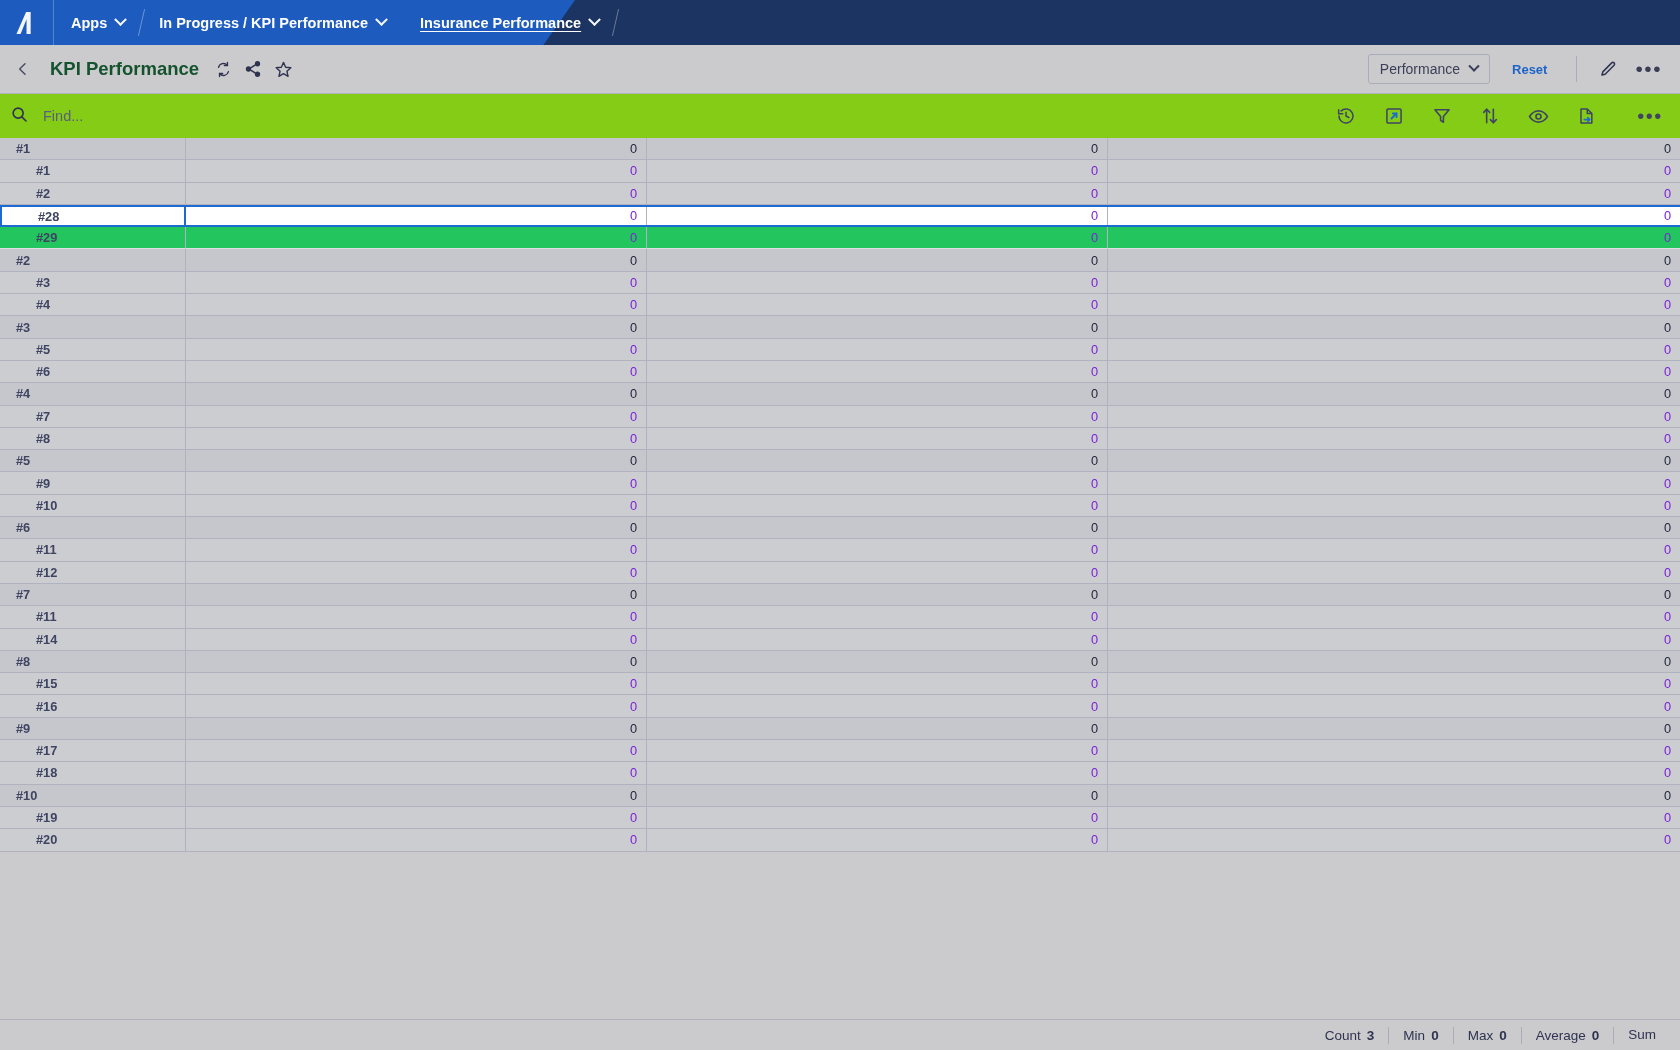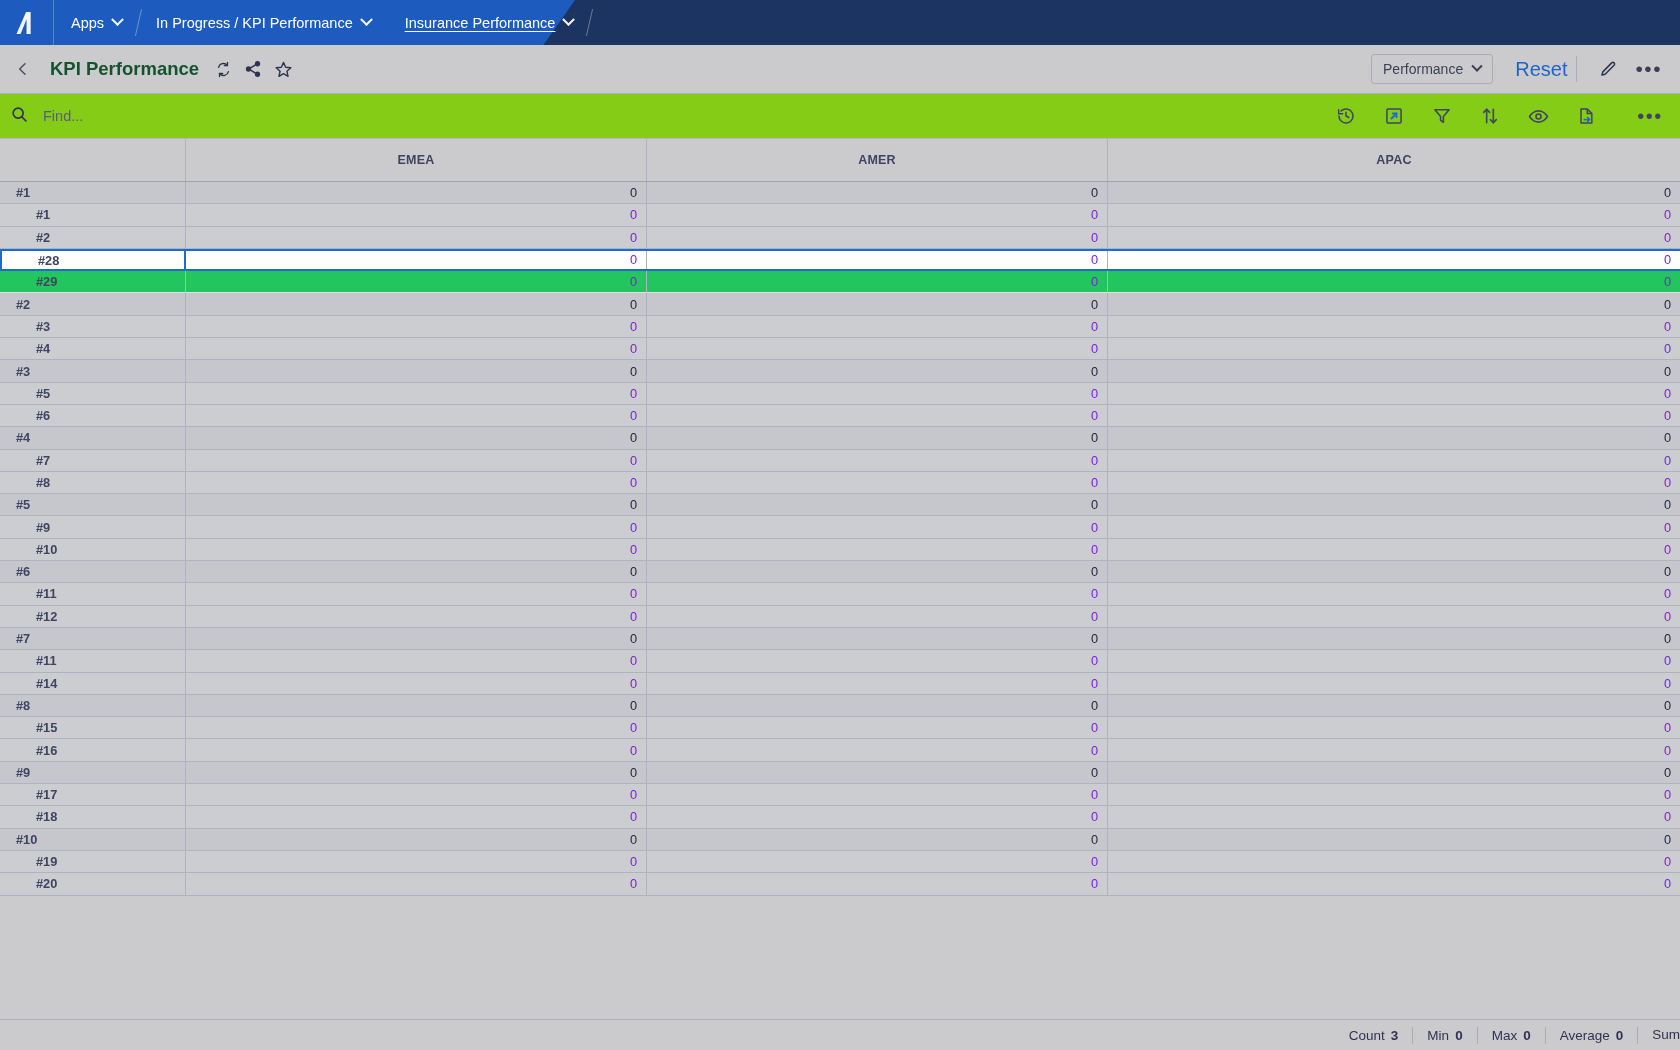"Apps" .nav-inner { font-weight: none -> bold }
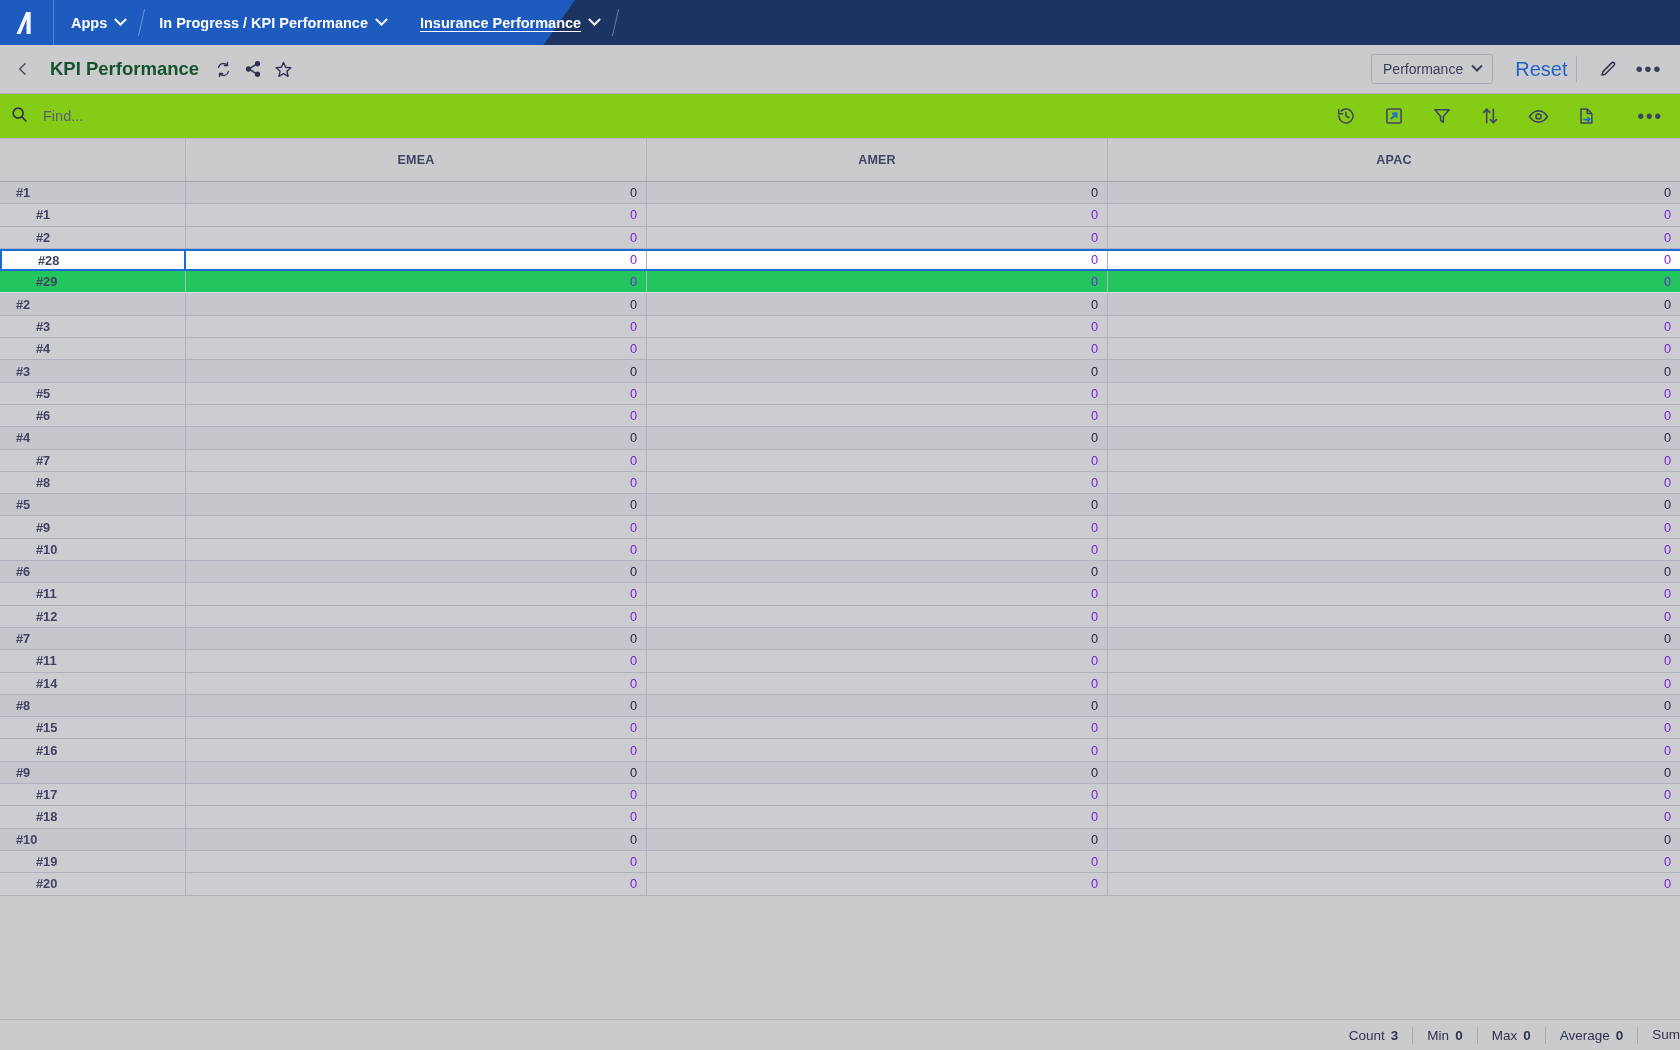"Reset" .reset-btn { font-size: 20px -> 13px; font-weight: normal -> bold; margin-right: 9px -> 29px }
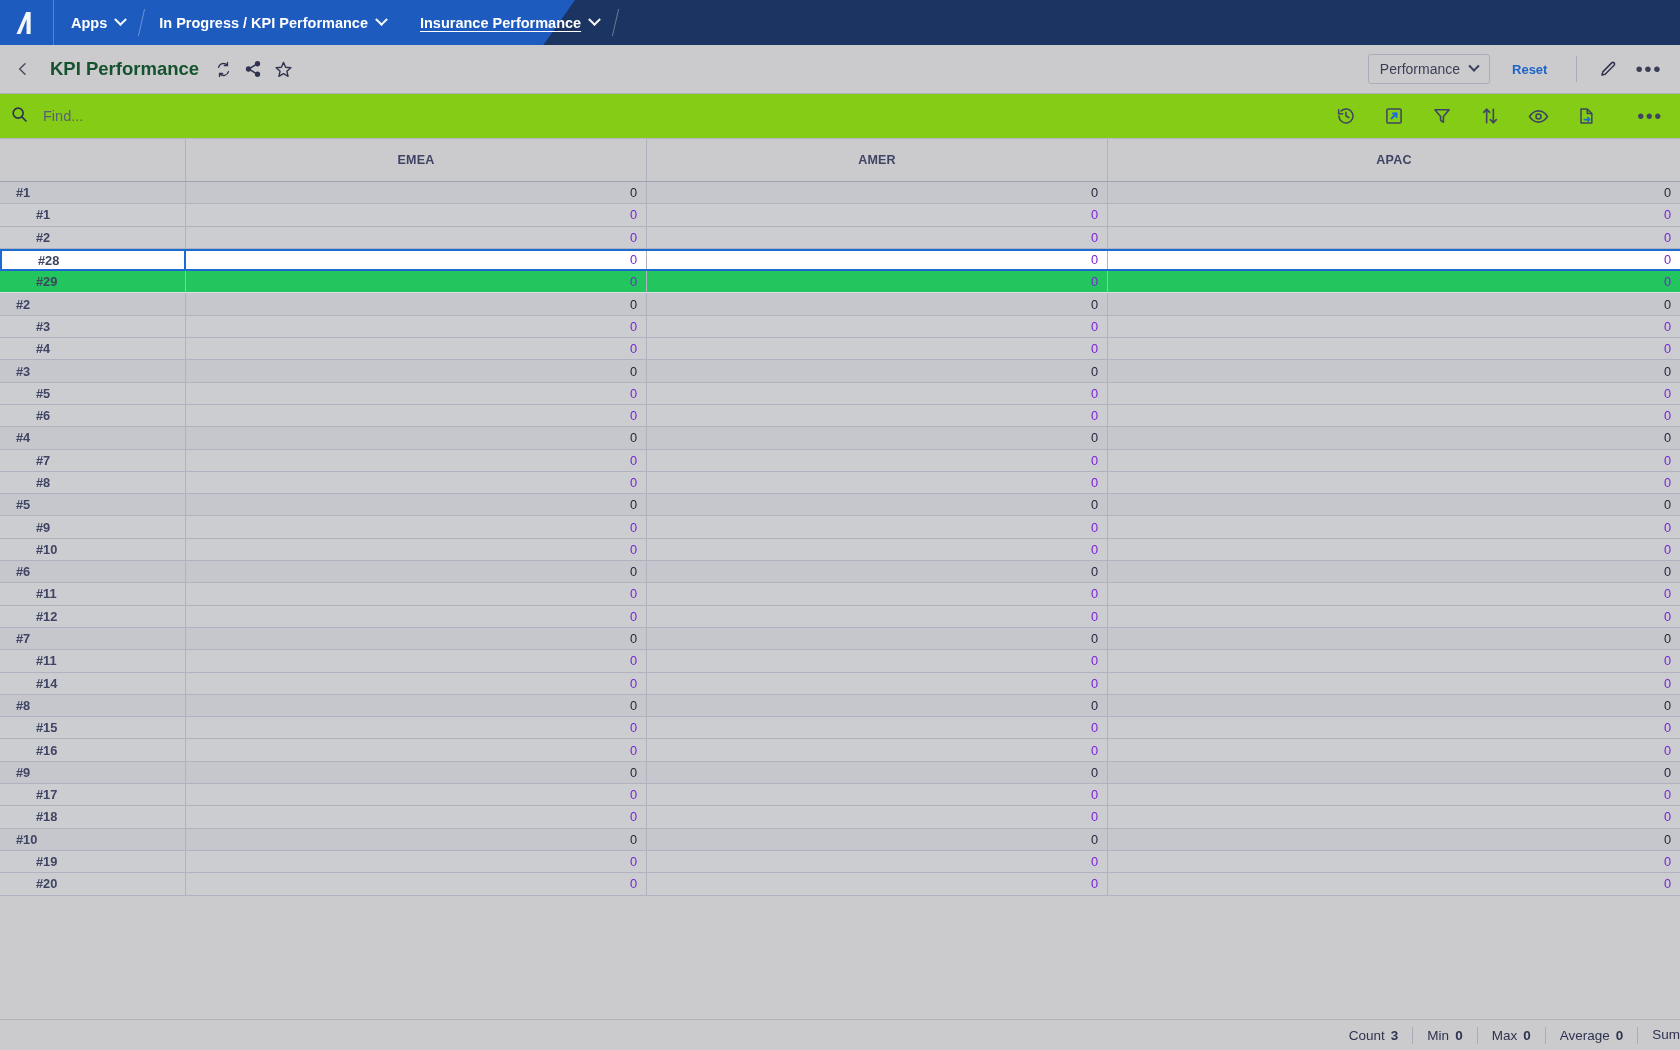"EMEA" div.ghead { html: <div> <div></div> <div>EMEA</div> <div>AMER</div> <div>APAC</div> </div> -> none }
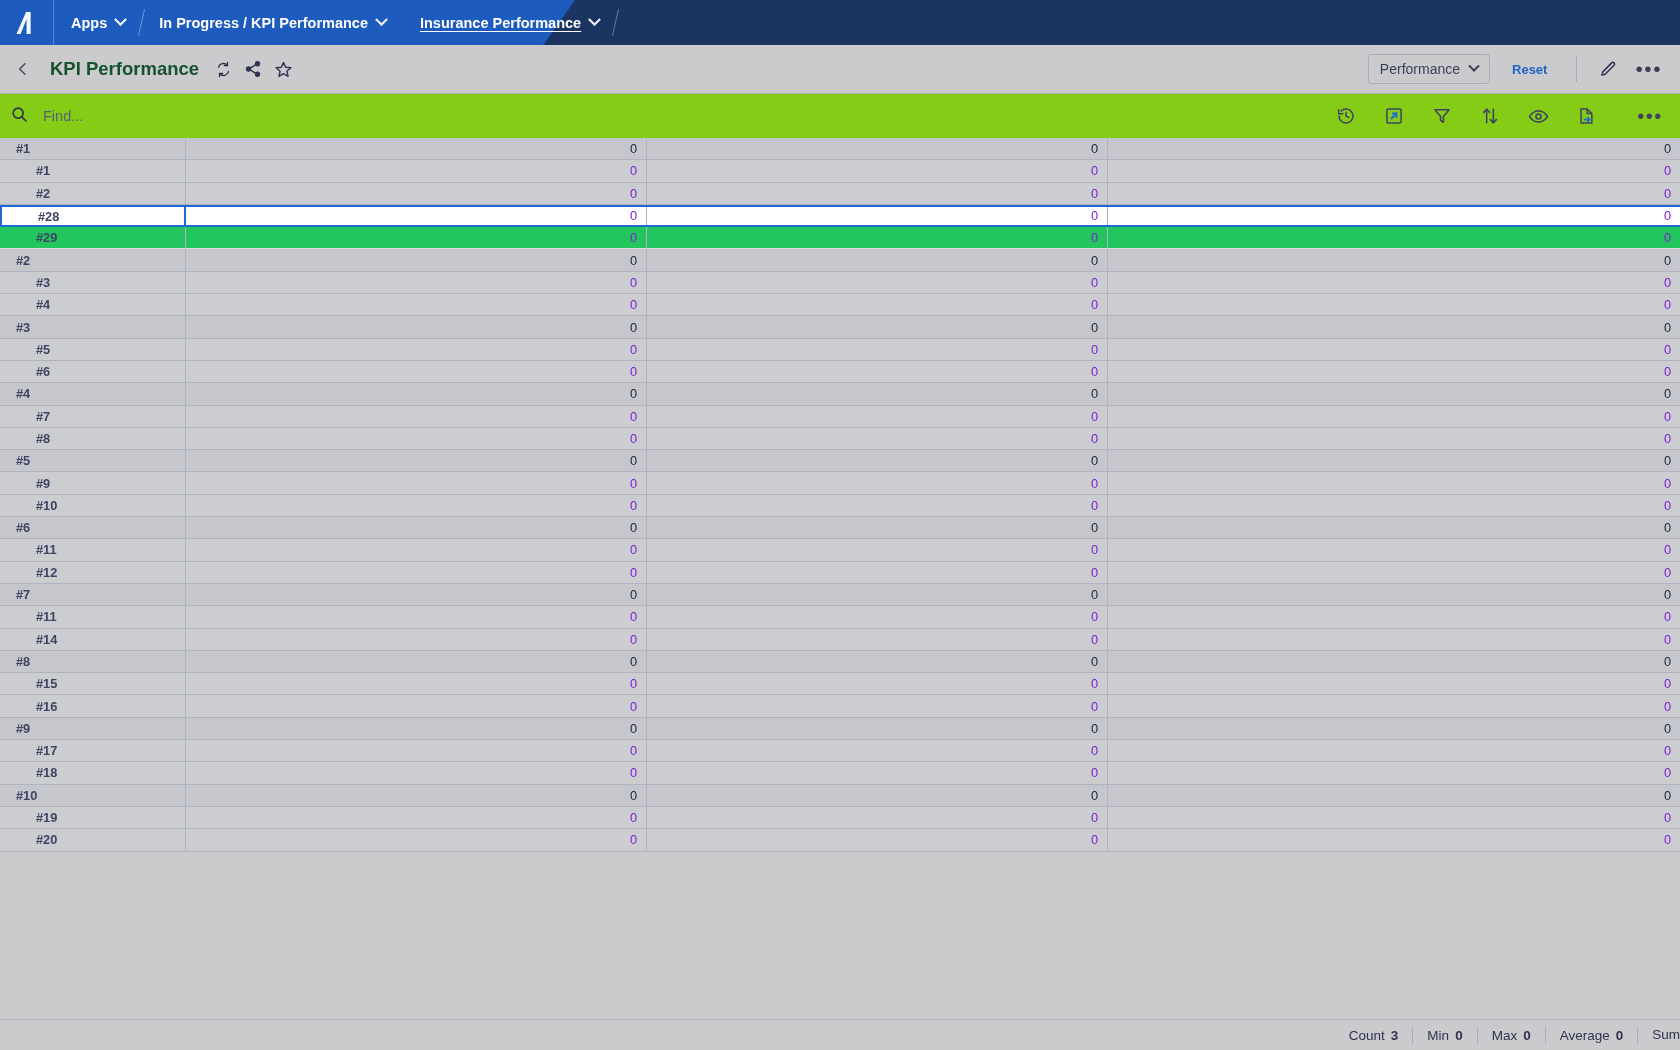"Count" .statusbar { padding-right: 0 -> 24px }
